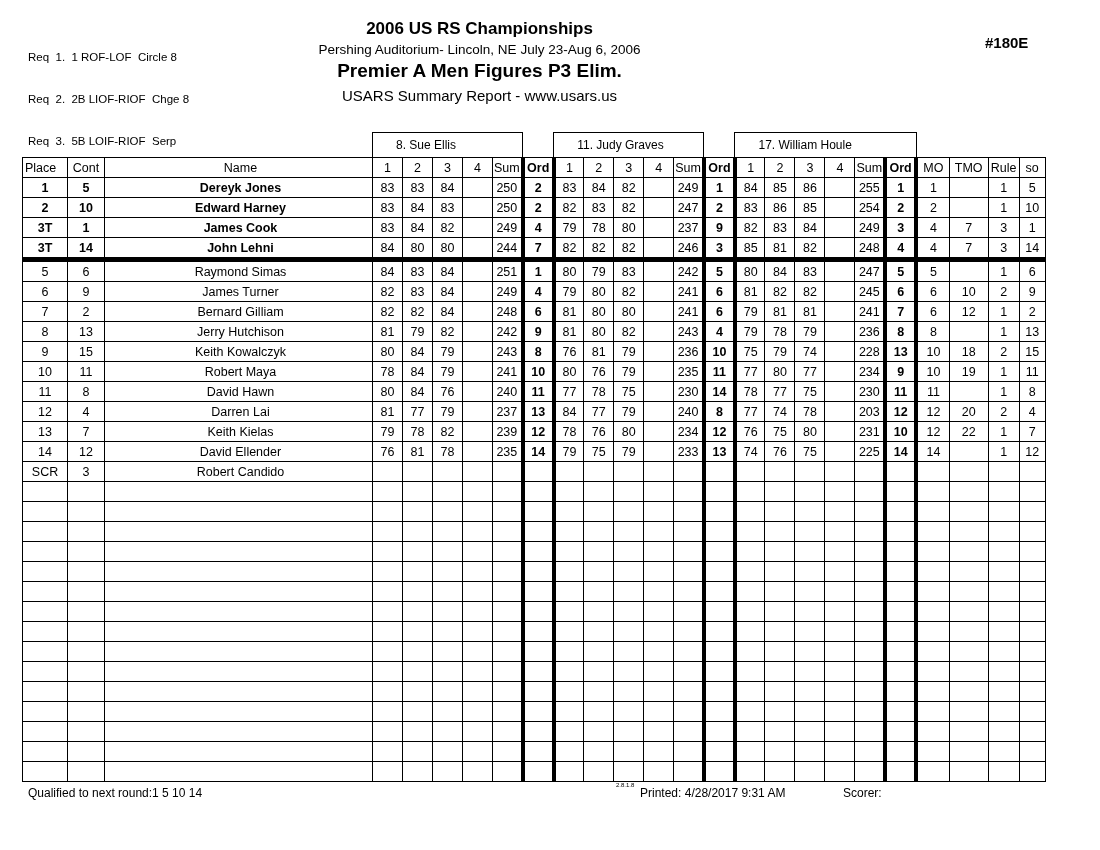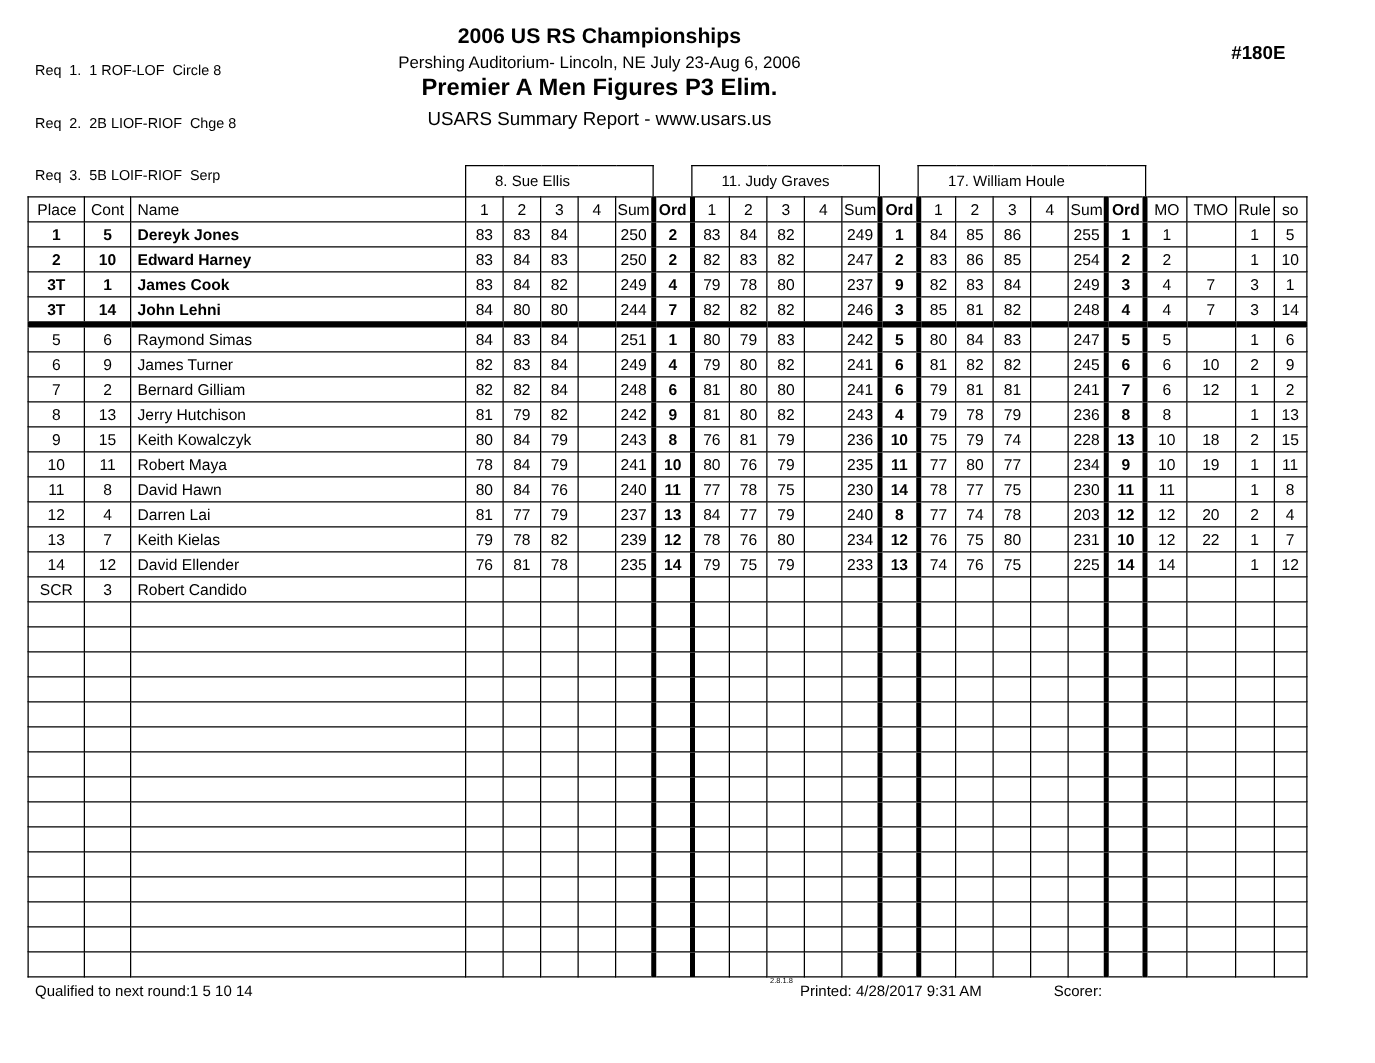"Place" td.placeh { text-align: center -> left }
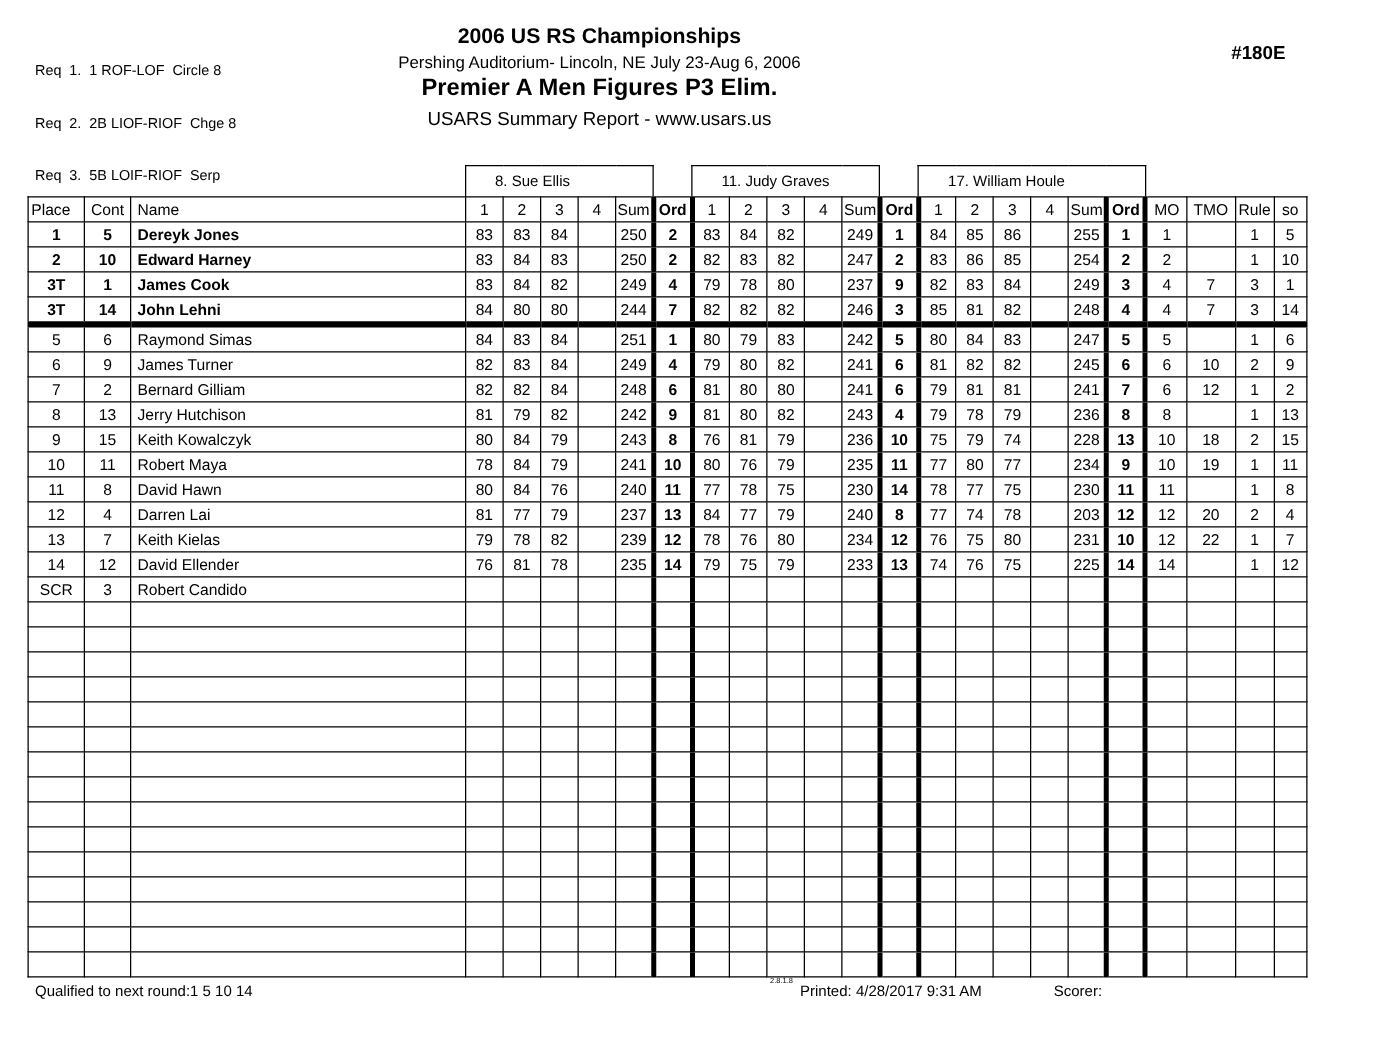"Name" td.name { text-align: left -> center }
